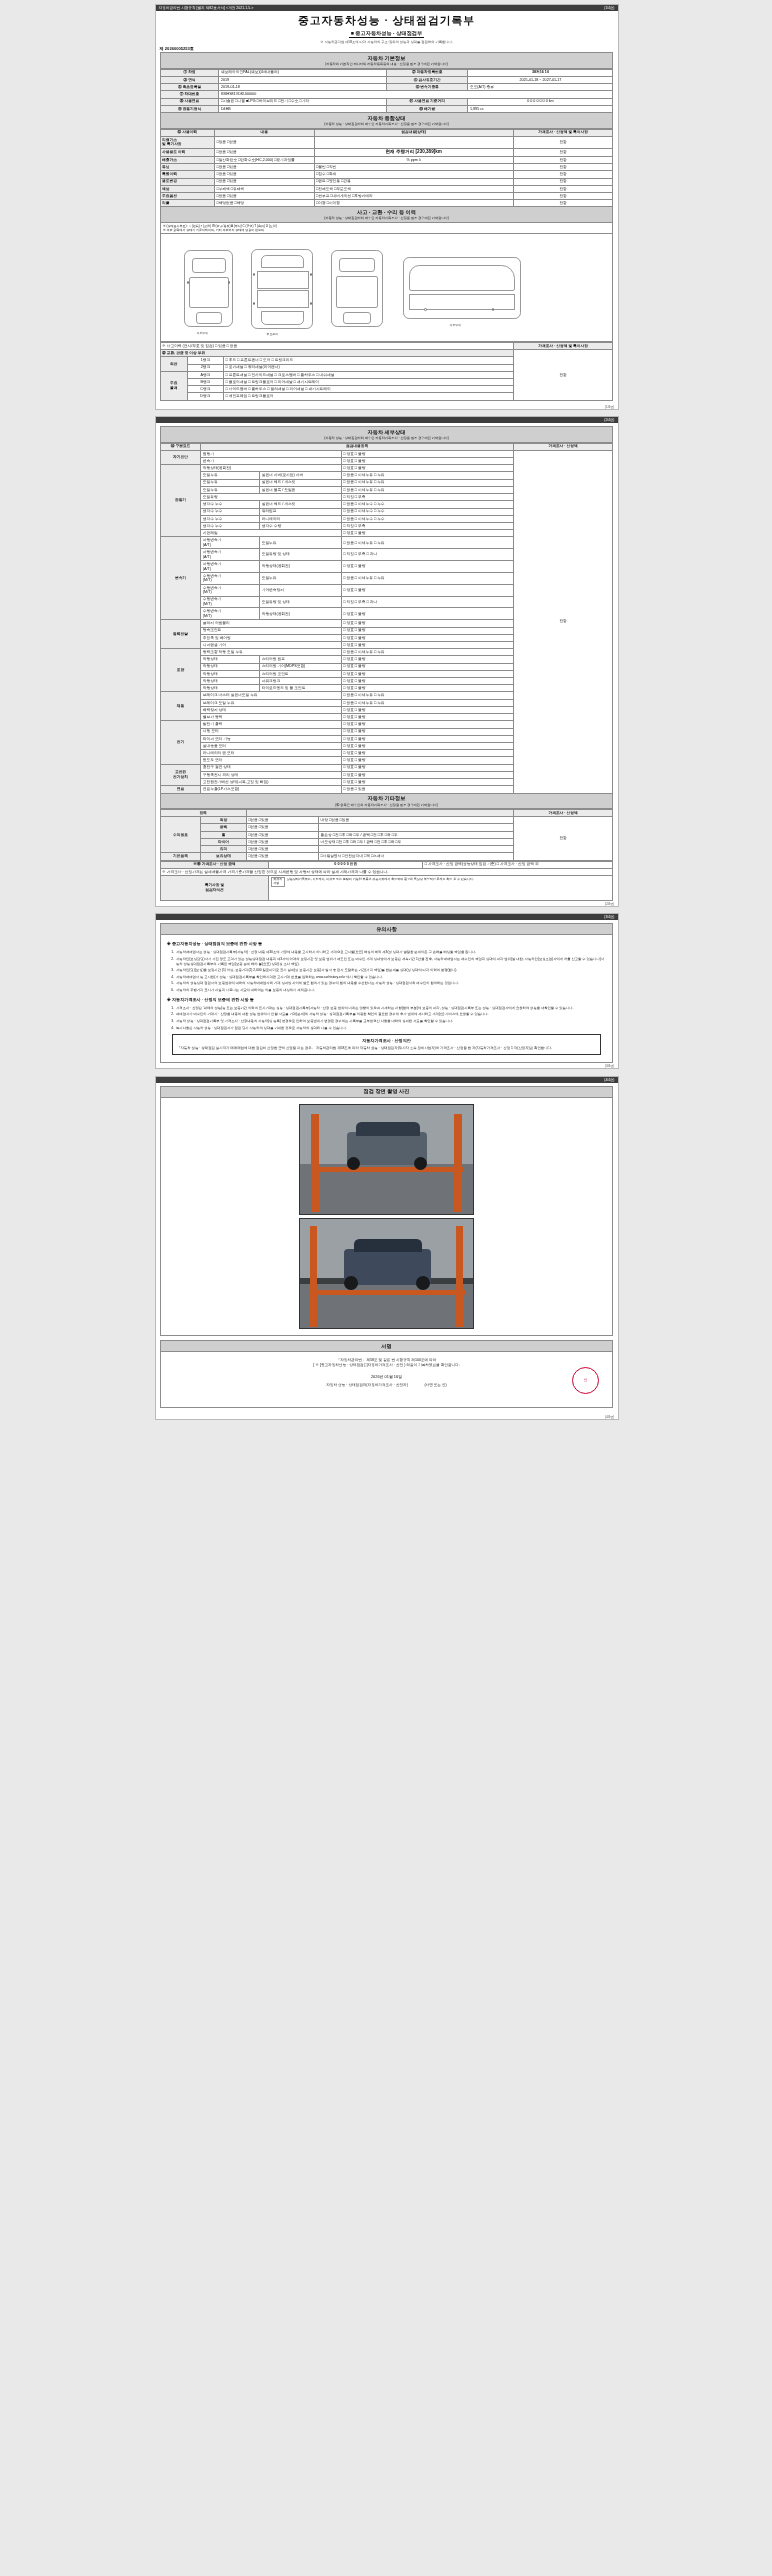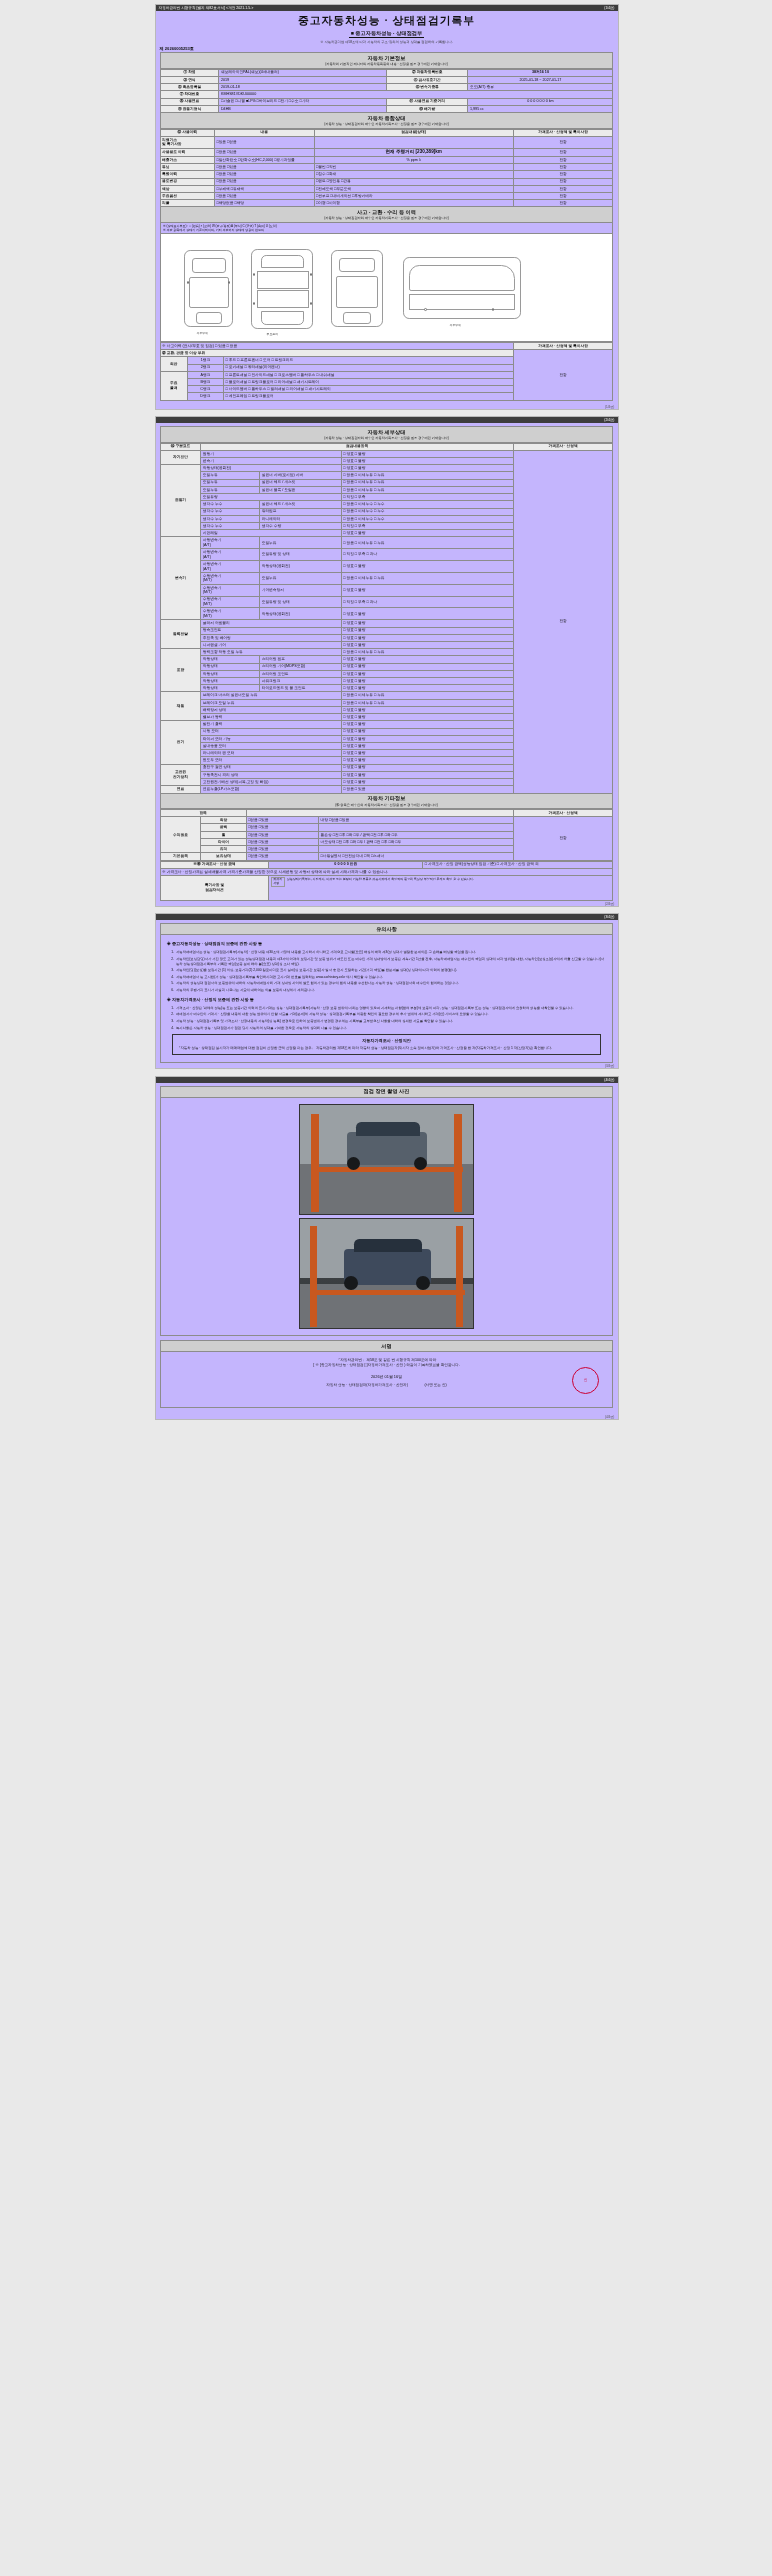"중고자동차성능 · 상태점검기록부" .page { background: #c4b5fd -> #ffffff }
